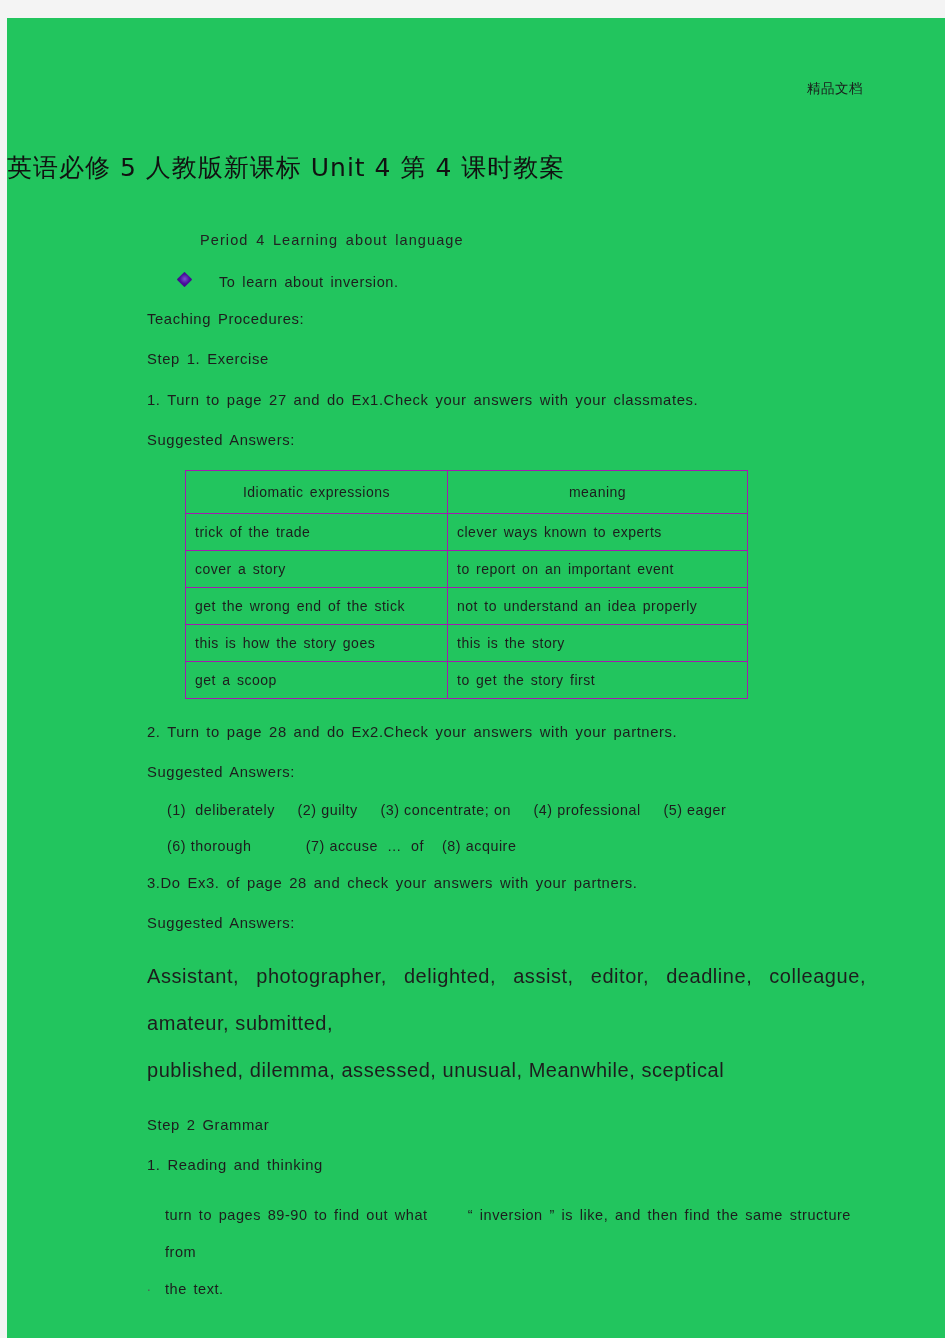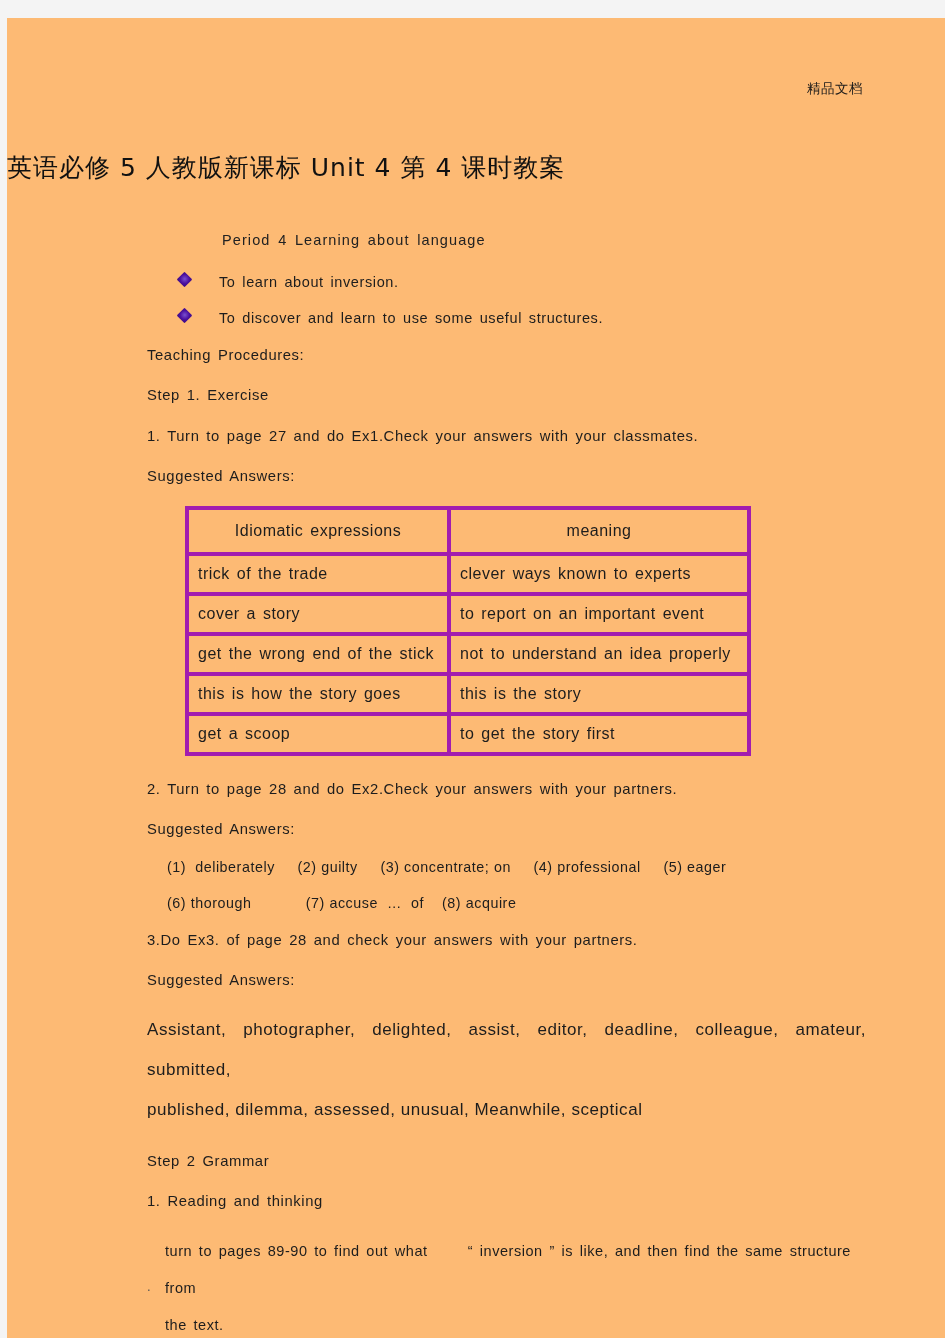"精品文档" .page { background: #fdba74 -> #22c55e }
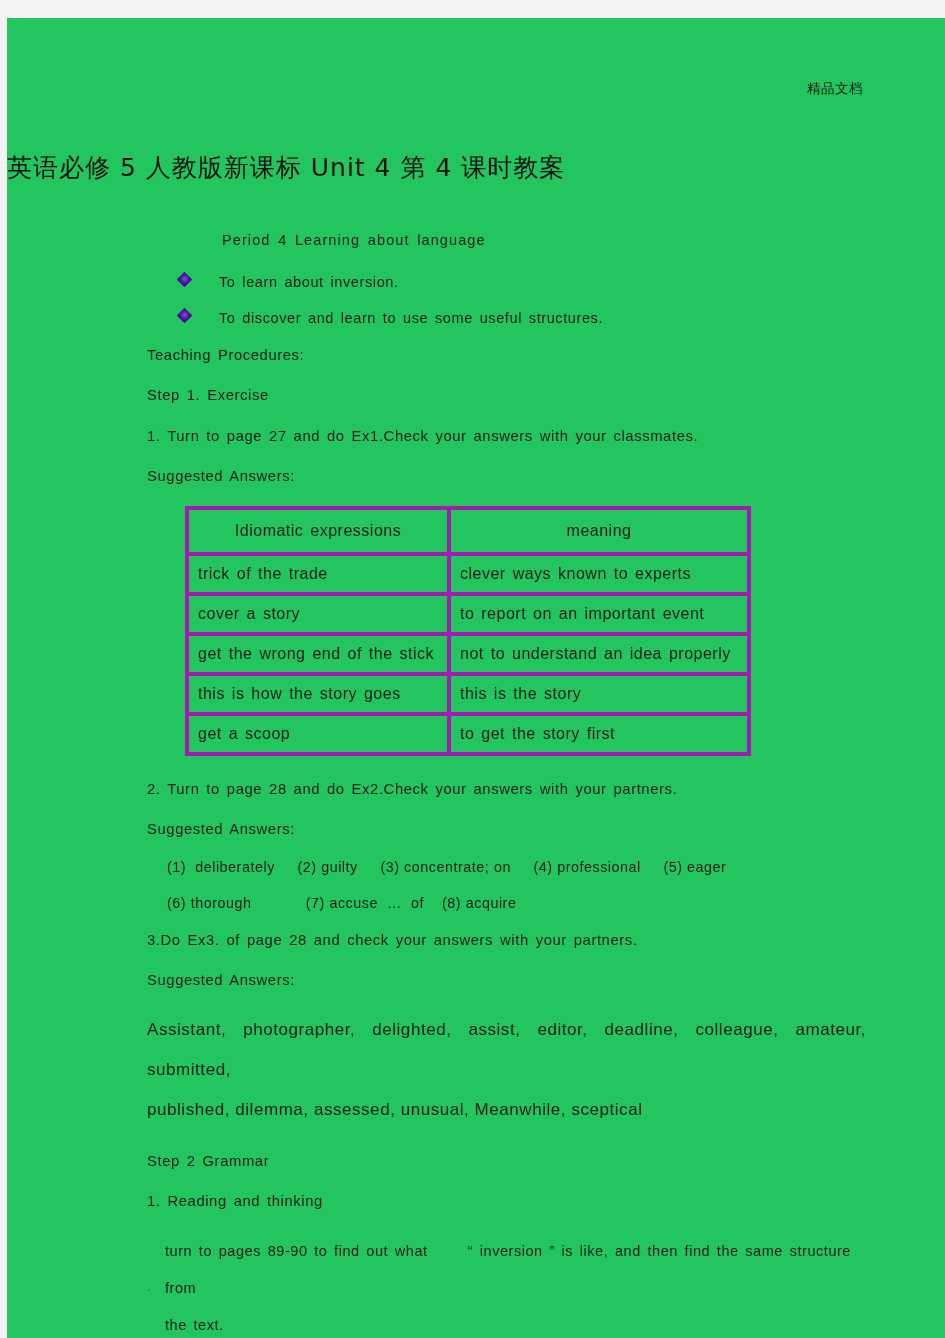"Period 4 Learning about language" .subtitle { margin-left: 81px -> 59px }
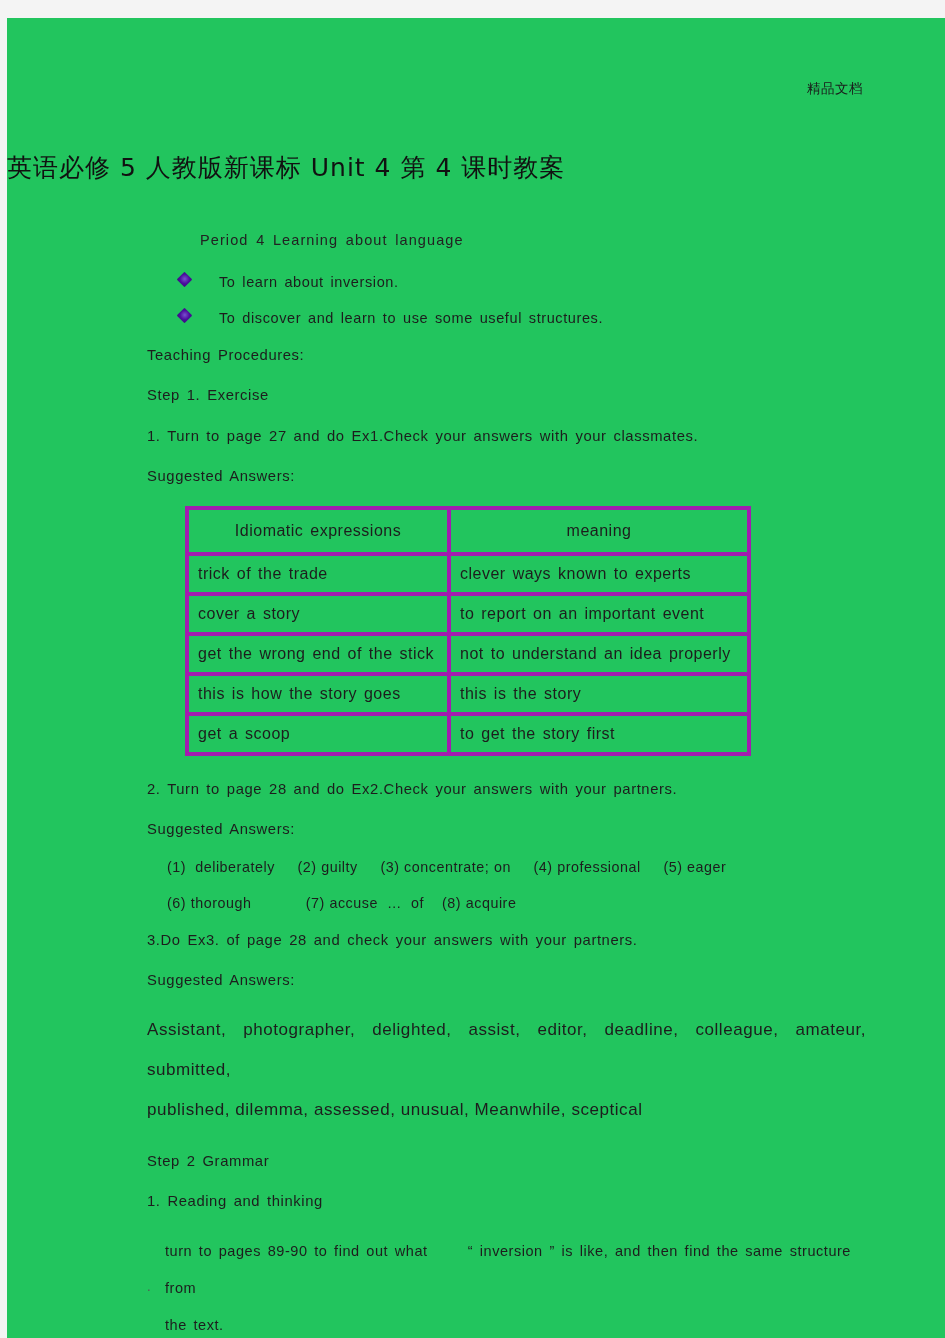"To discover and learn to" li.goal-item { html: <li> <span></span> <span>To discover and learn to use some useful structures.</span> </li> -> none }
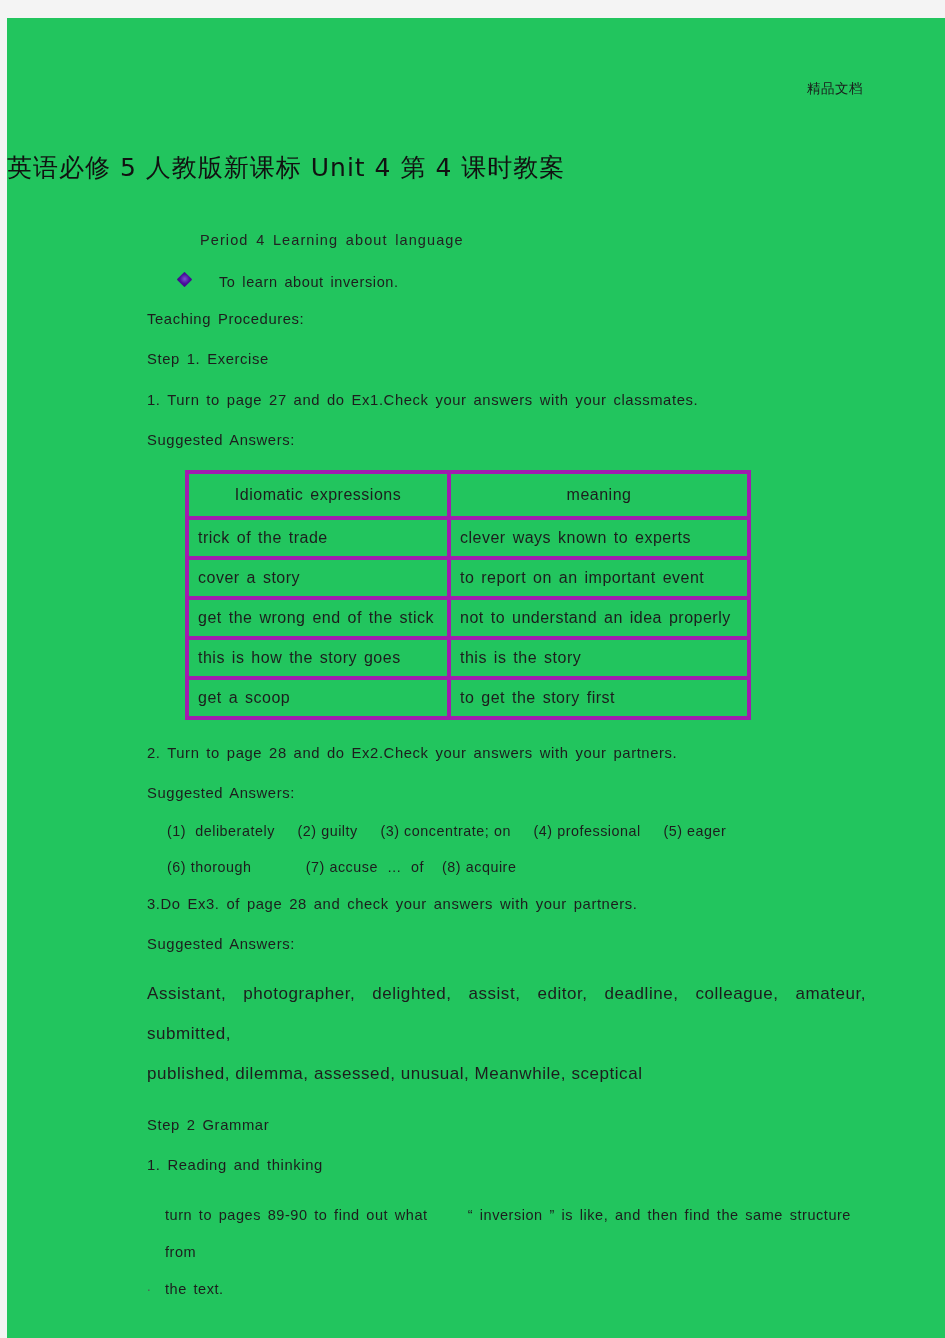"Idiomatic expressions" table.idiom-table td { border: 4px solid #a21caf -> 1px solid #a21caf; font-size: 16px -> 14px }
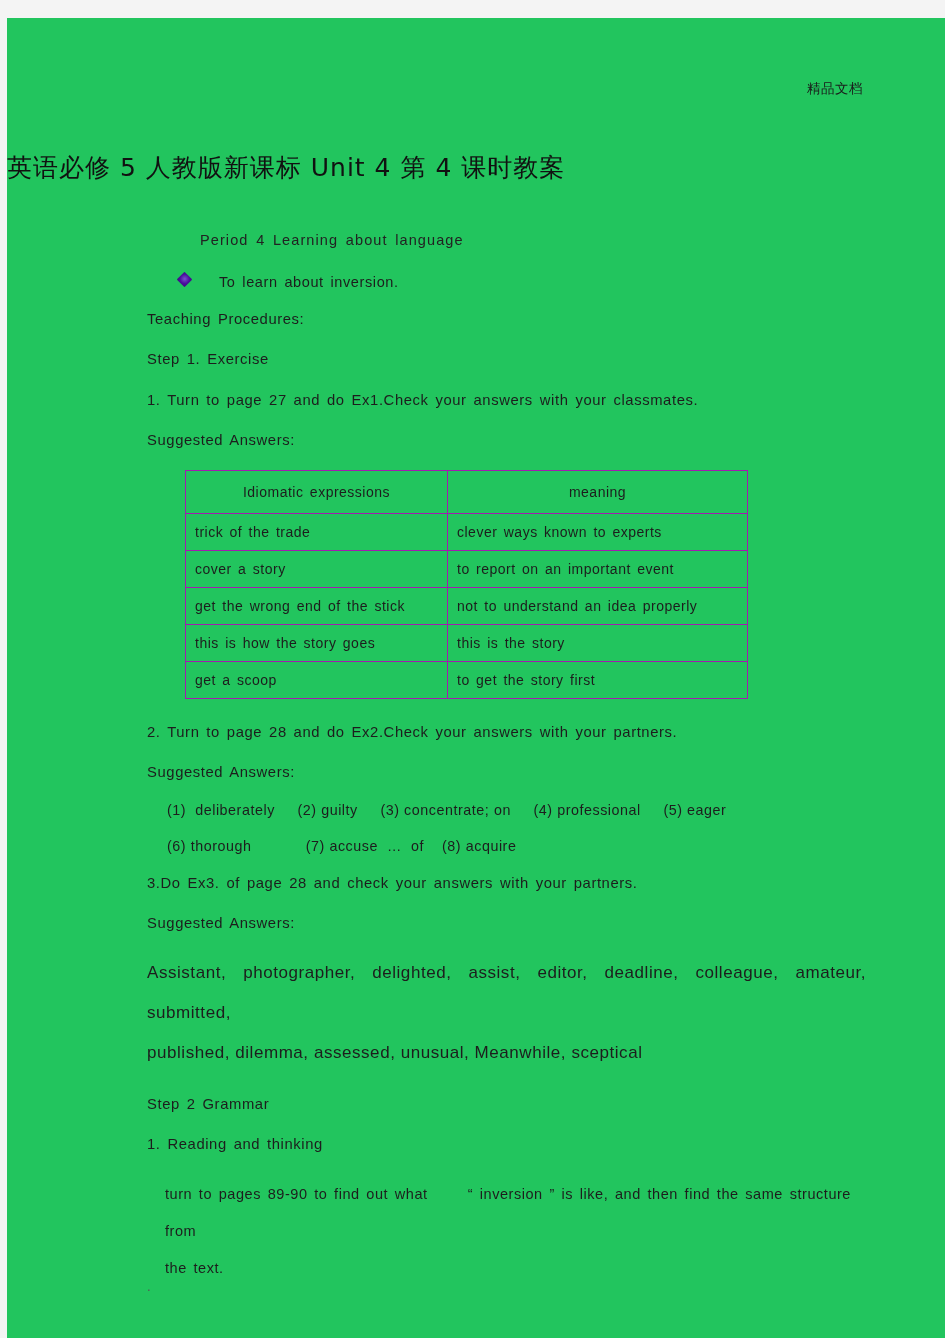"Assistant, photographer, delighted," .wordlist { font-size: 17px -> 20px }
